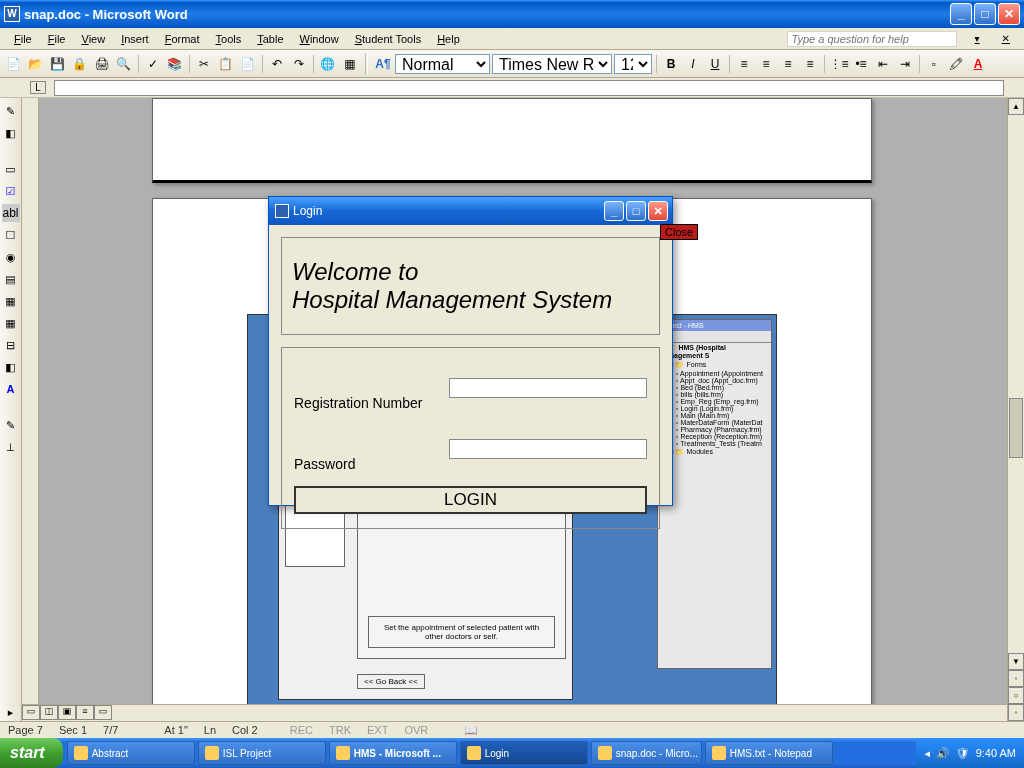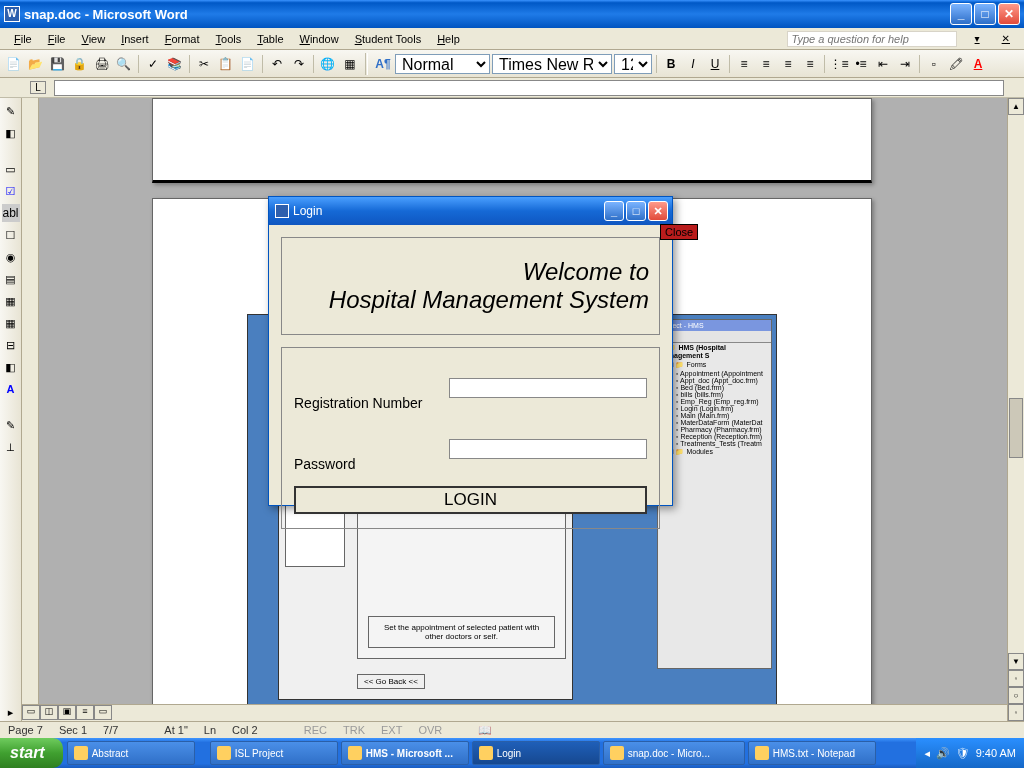"Welcome to" .login-banner { text-align: right -> left }
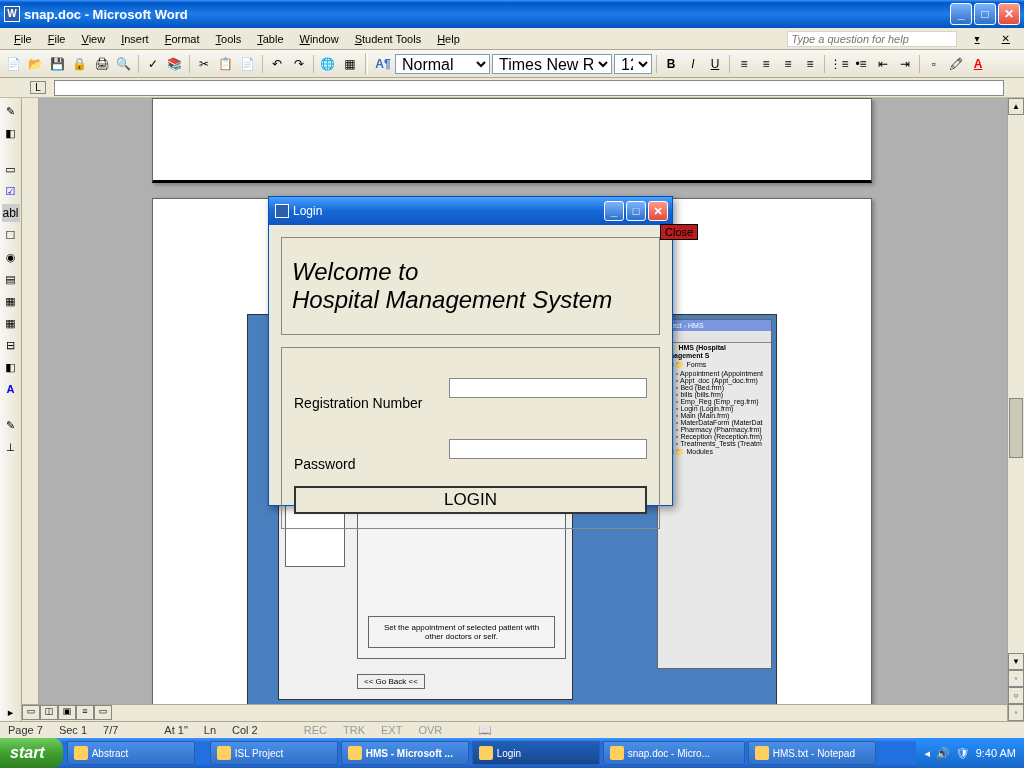"REC" span.dim { margin-left: 30px -> 16px }
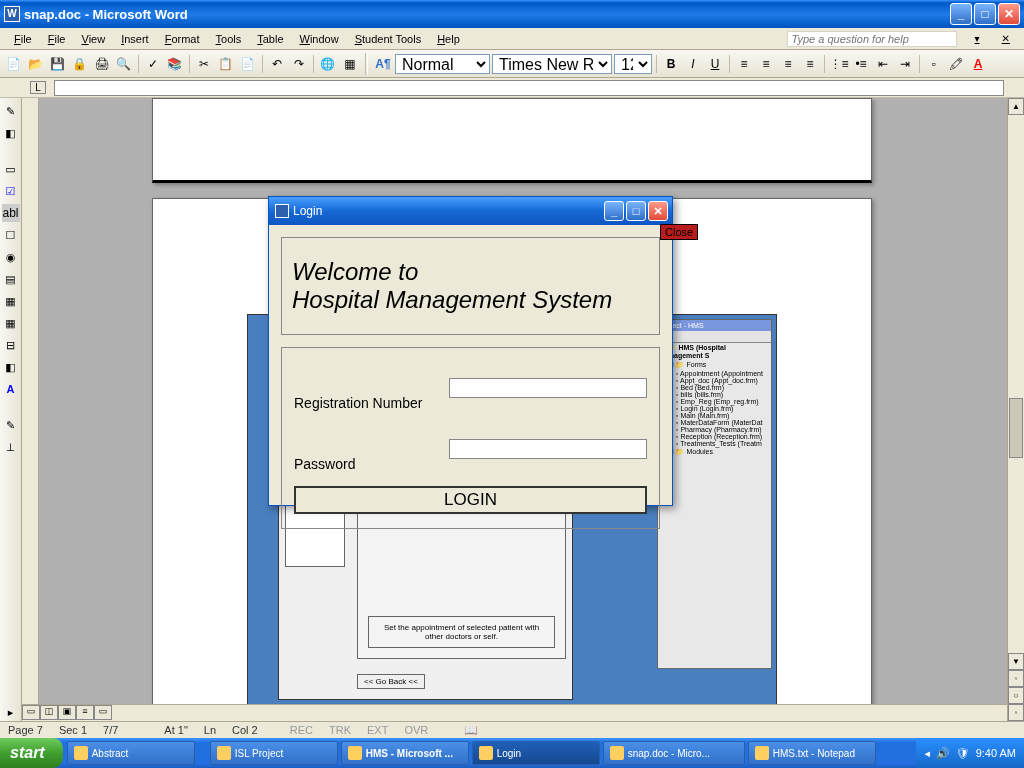"ISL Project" div.task-item { margin-left: 12px -> none }
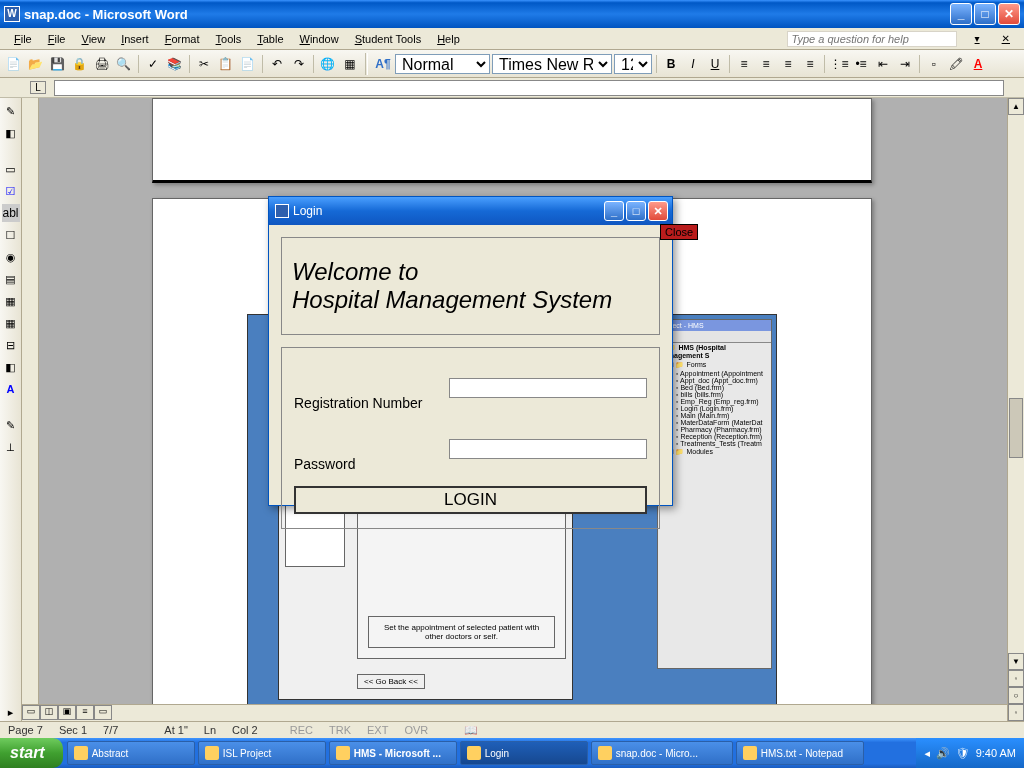"snap.doc - Micro..." div.task-item { width: 142px -> 111px }
